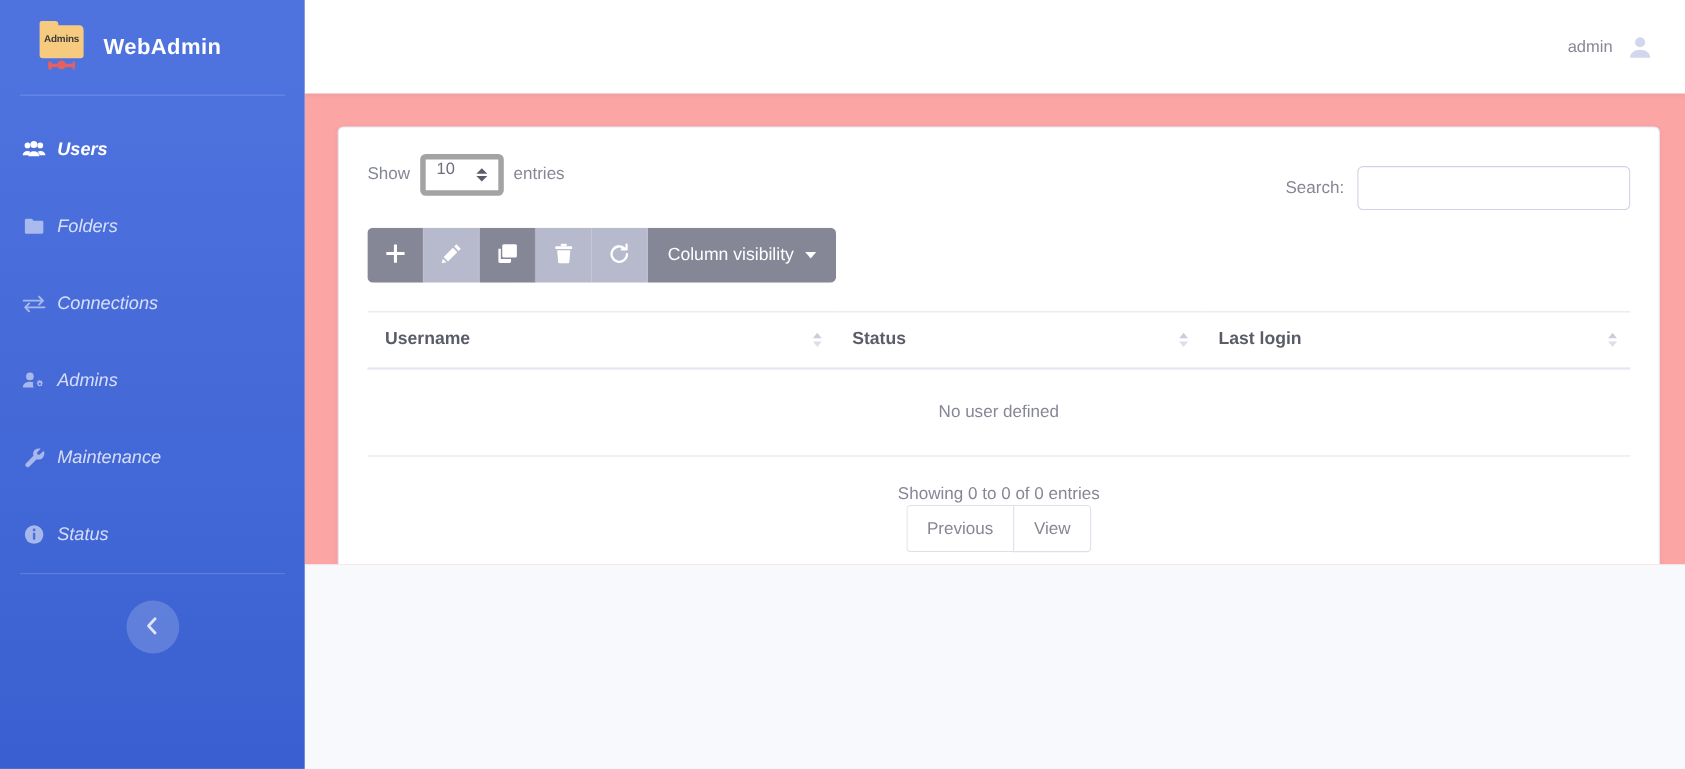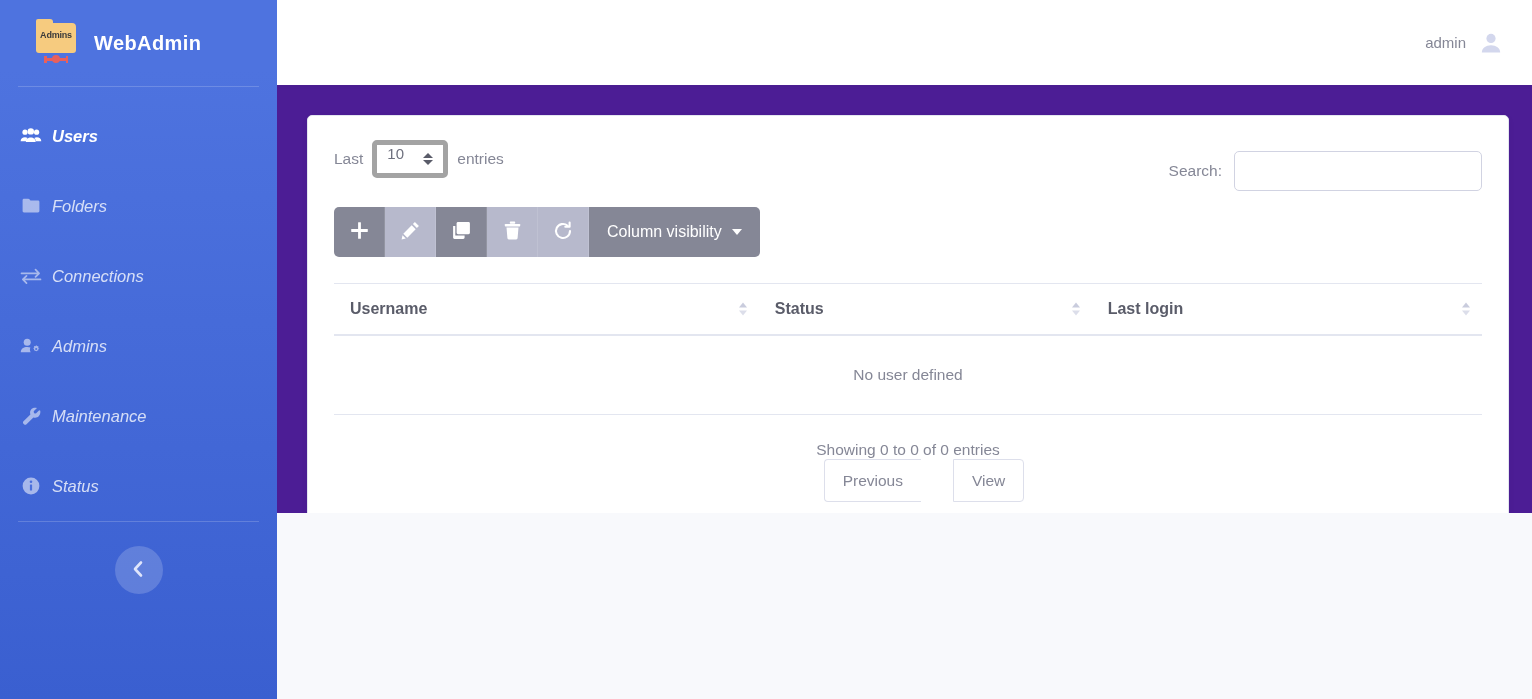"admin" .content { background: #4c1d95 -> #fca5a5 }
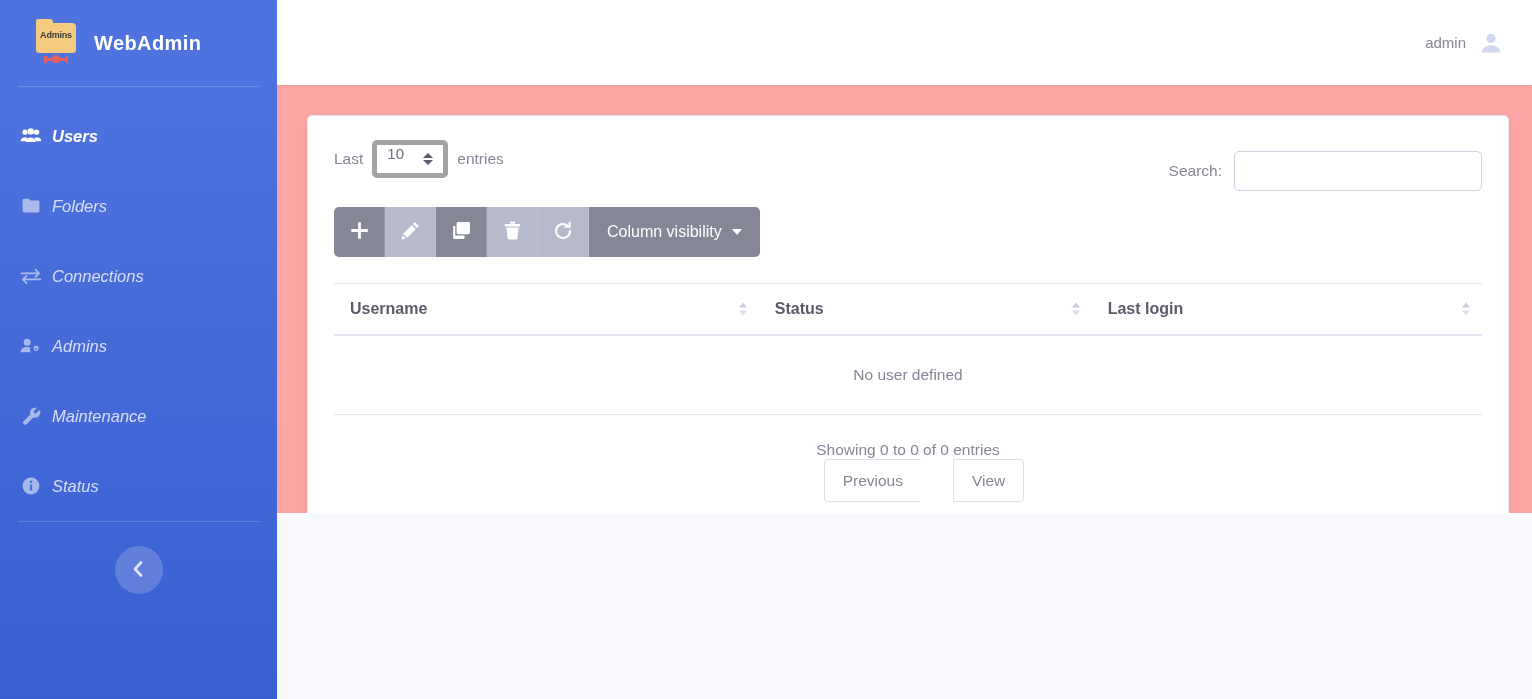"Last" span { text: Last -> Show }
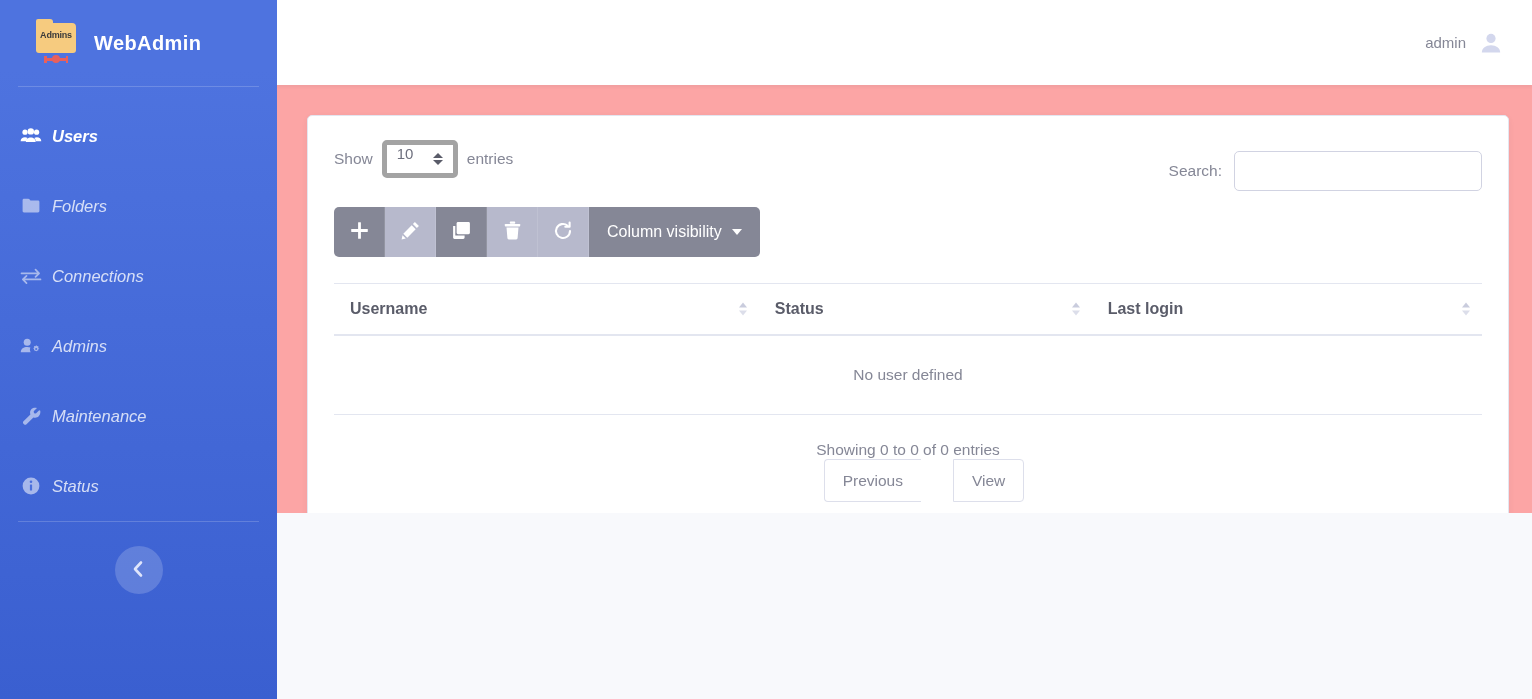"Previous" .page-btn { margin-left: 32px -> none }
